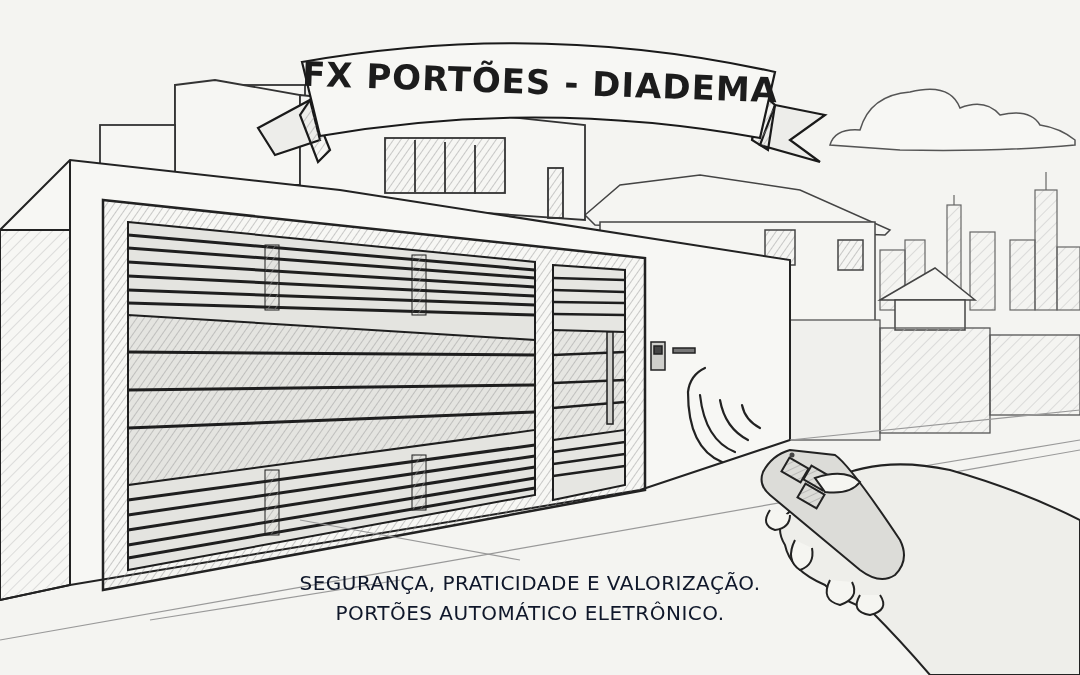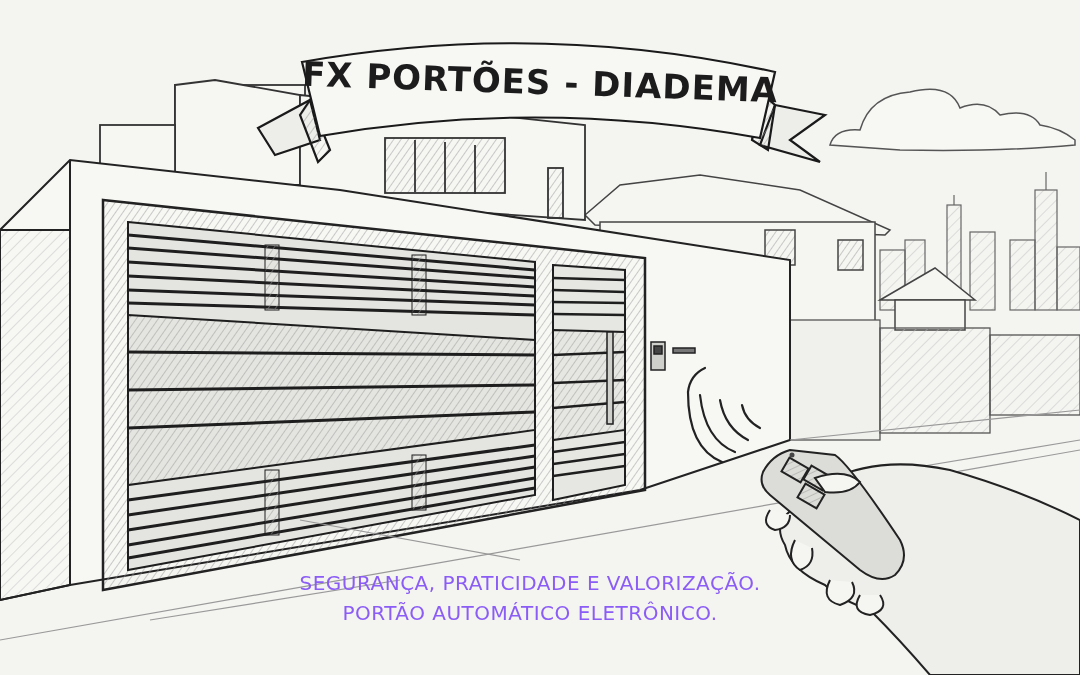"SEGURANÇA, PRATICIDADE E VALORIZAÇÃO." .caption { color: #8b5cf6 -> #0f172a }
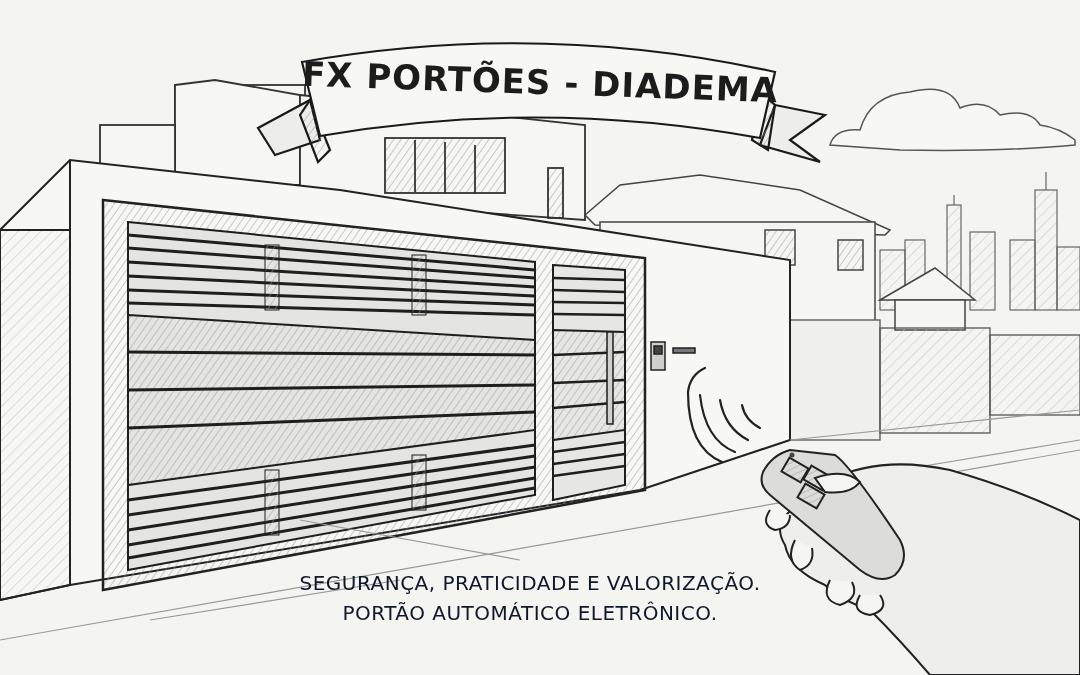"PORTÃO AUTOMÁTICO ELETRÔNICO." div { text: PORTÃO -> PORTÕES }
